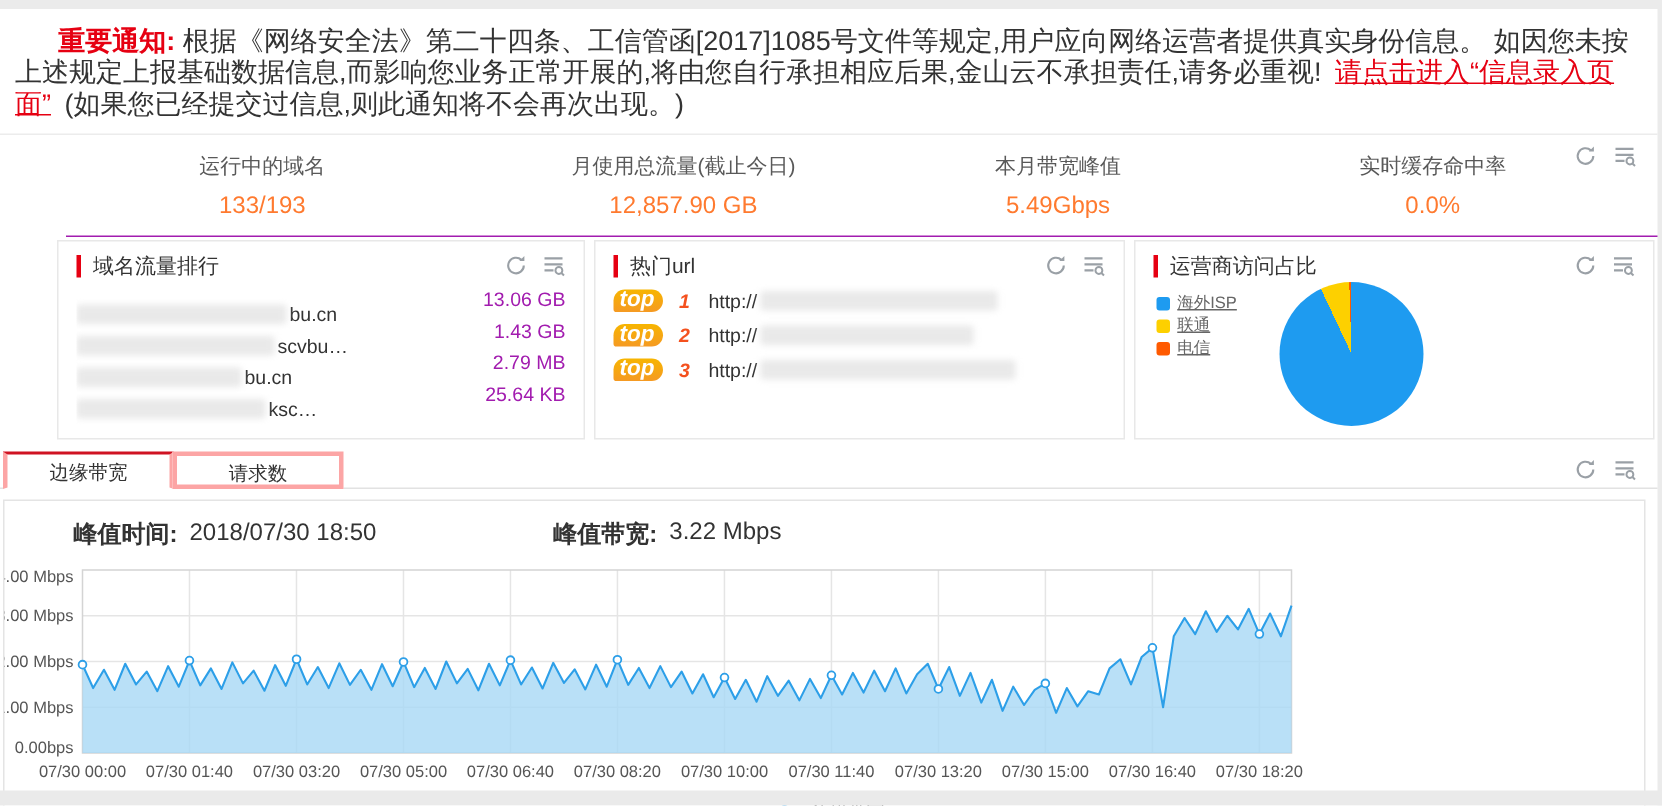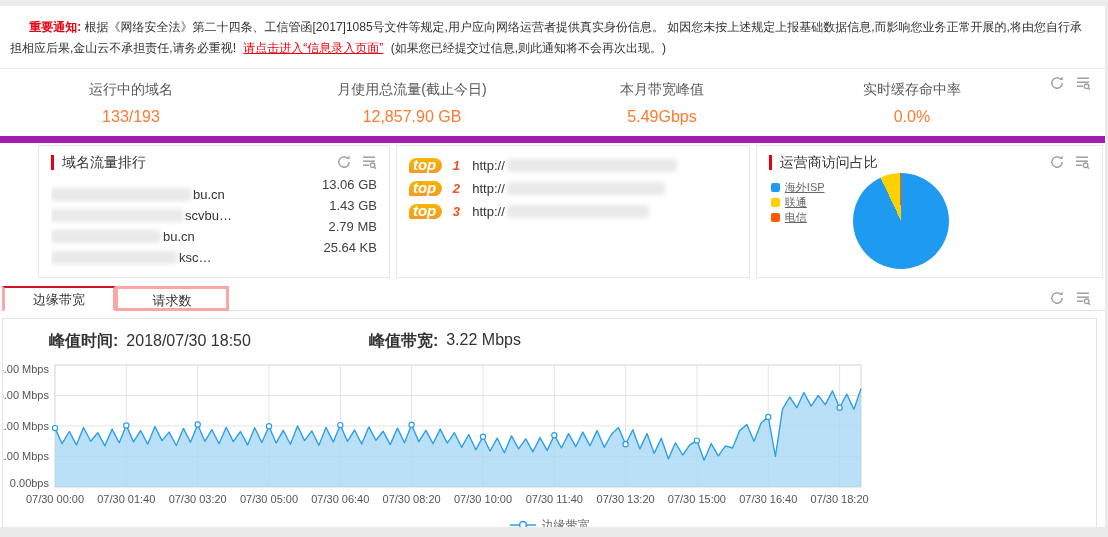"重要通知:" .notice { font-size: 12px -> 18px }
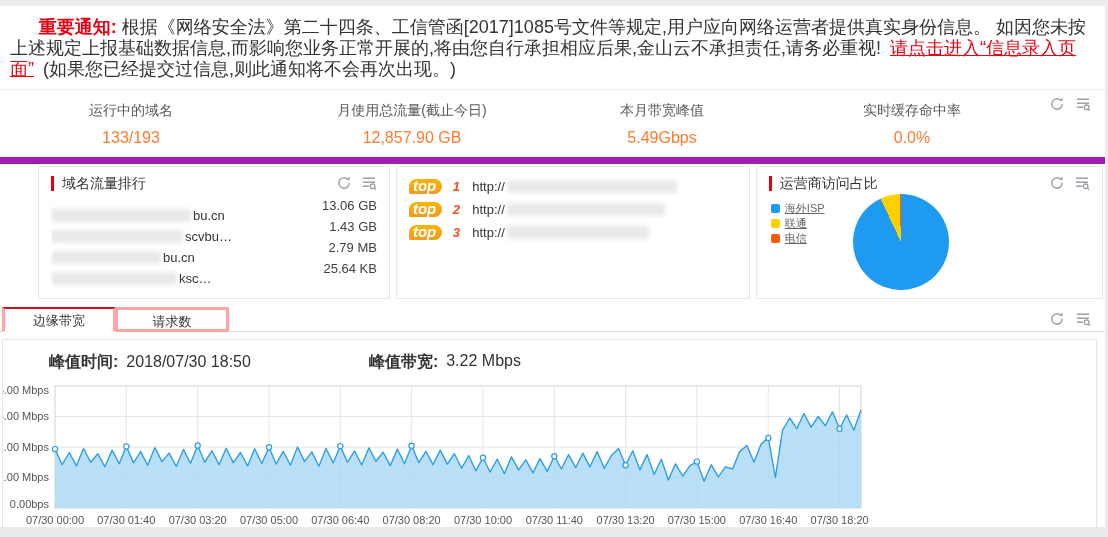"运行中的域名" .stats { border-bottom: 7px solid #a21caf -> 1px solid #a21caf; margin-left: none -> 44px }
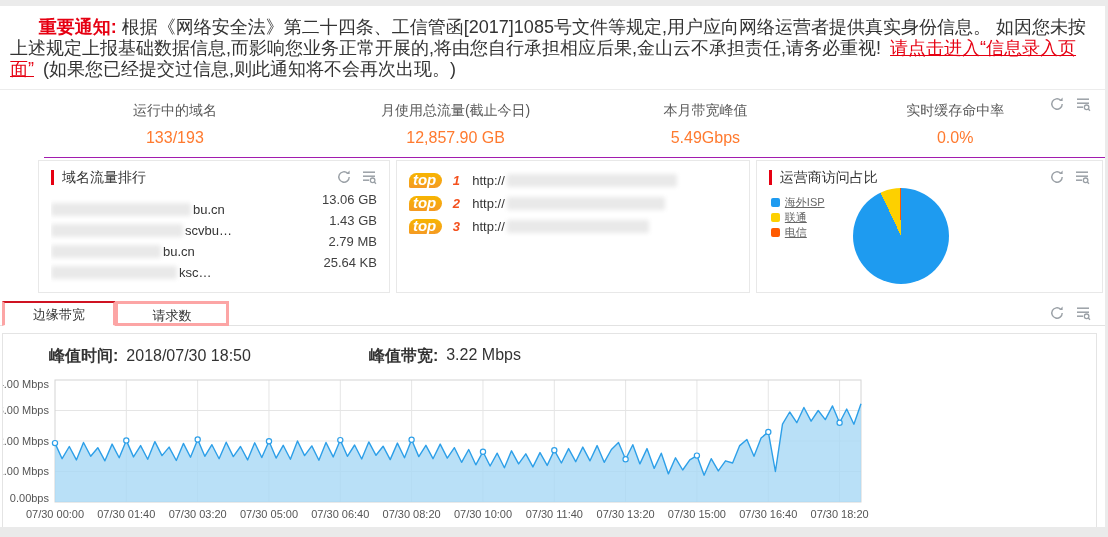"热门url" div.panel-head { html: none -> <div> <span>热门url</span> <span> <span> <svg> <path></path> <path></path> </svg> </span> <span> <svg> <line></line> <line></line> <line></line> <circle></circle> <line></line> </svg> </span> </span> </div> }
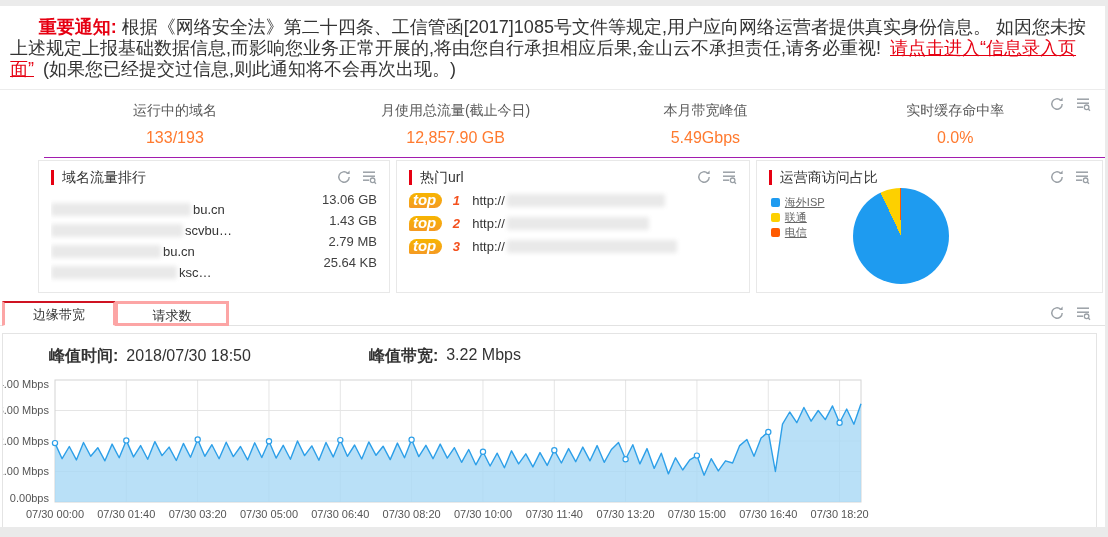"13.06 GB" .rank-value { color: #404040 -> #a21caf }
